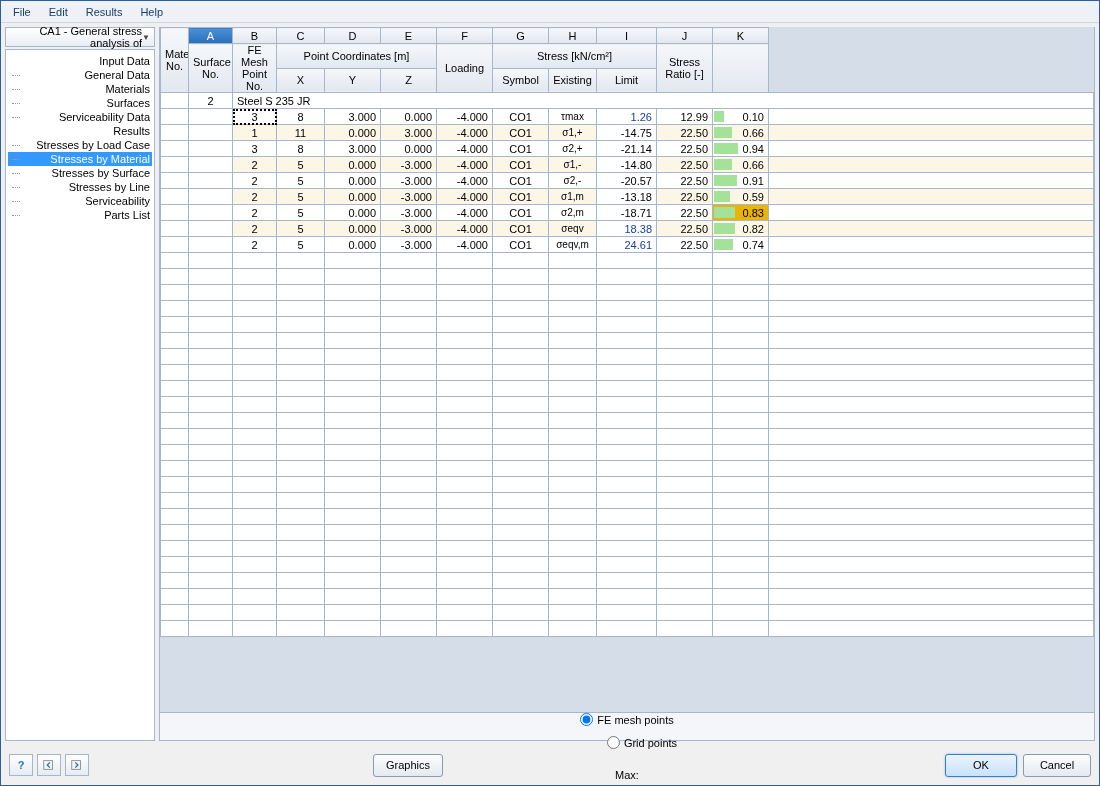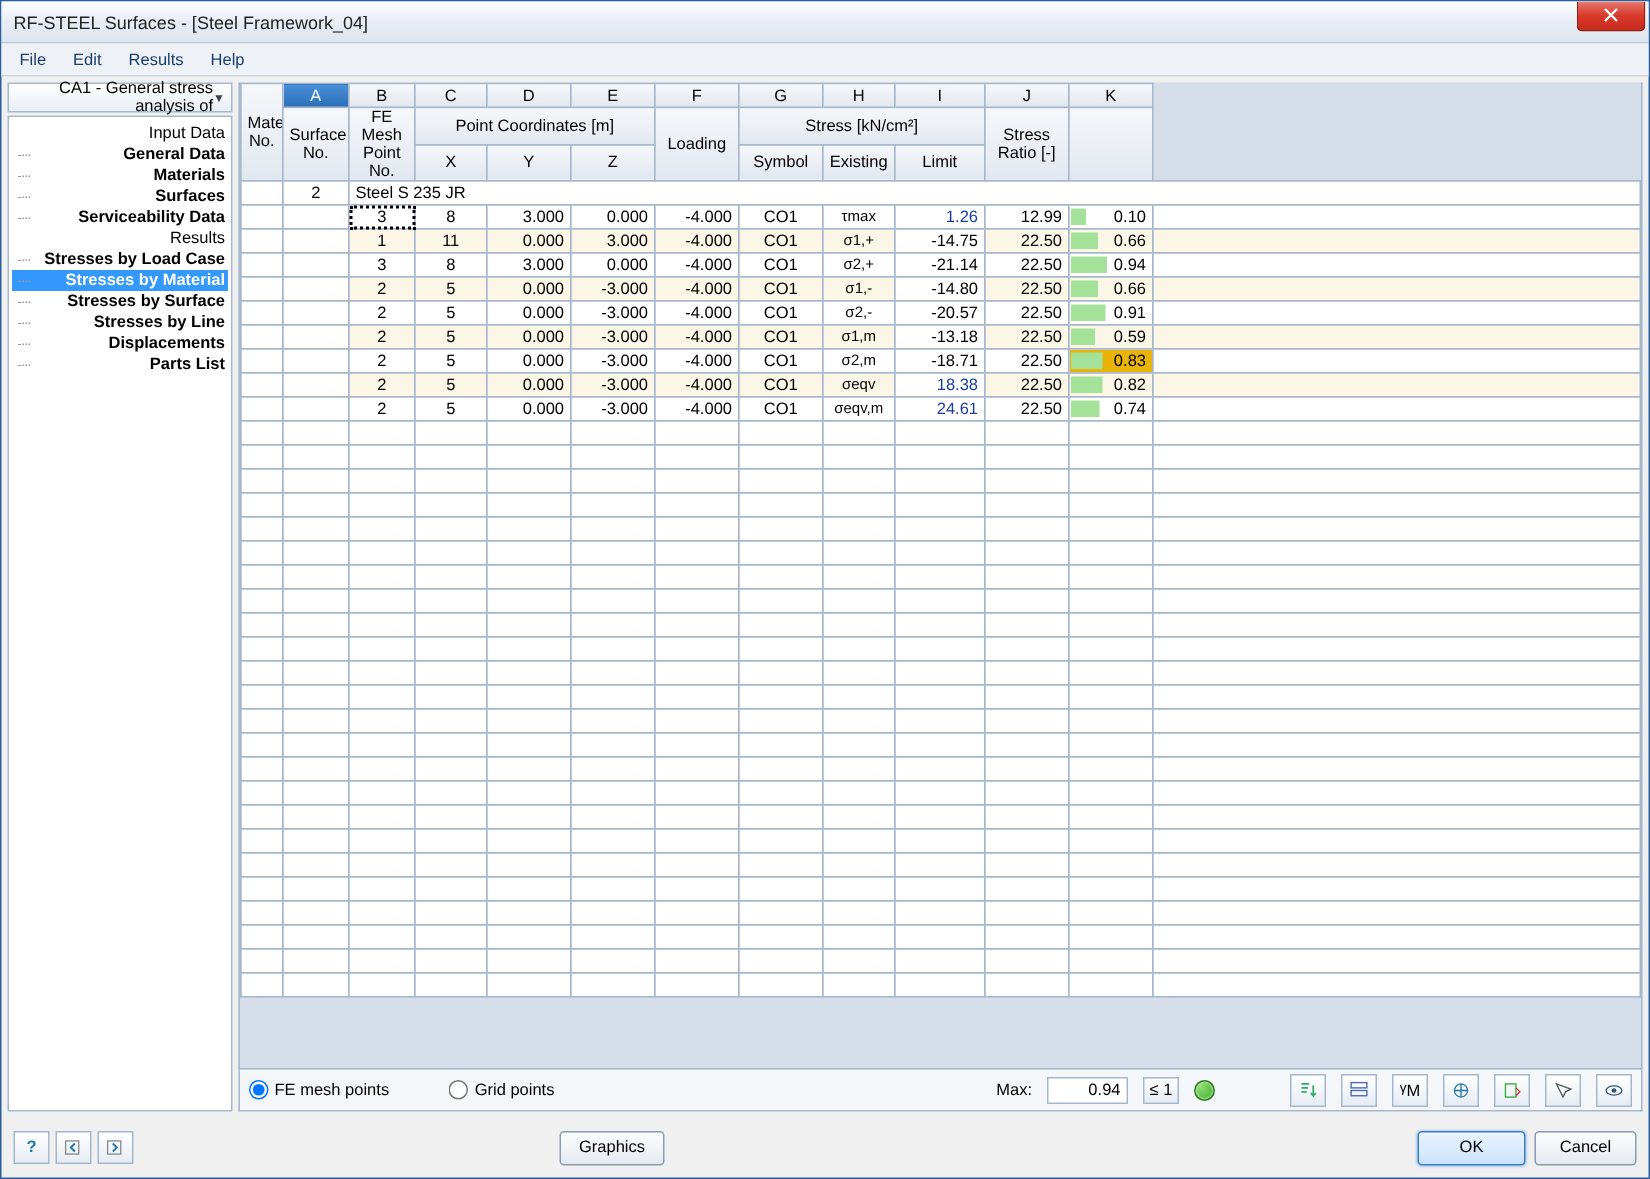"RF-STEEL Surfaces - [Steel Framework_04]" div.titlebar { html: <div> <span>RF-STEEL Surfaces - [Steel Framework_04]</span> <div> <svg> <path></path> </svg> </div> </div> -> none }
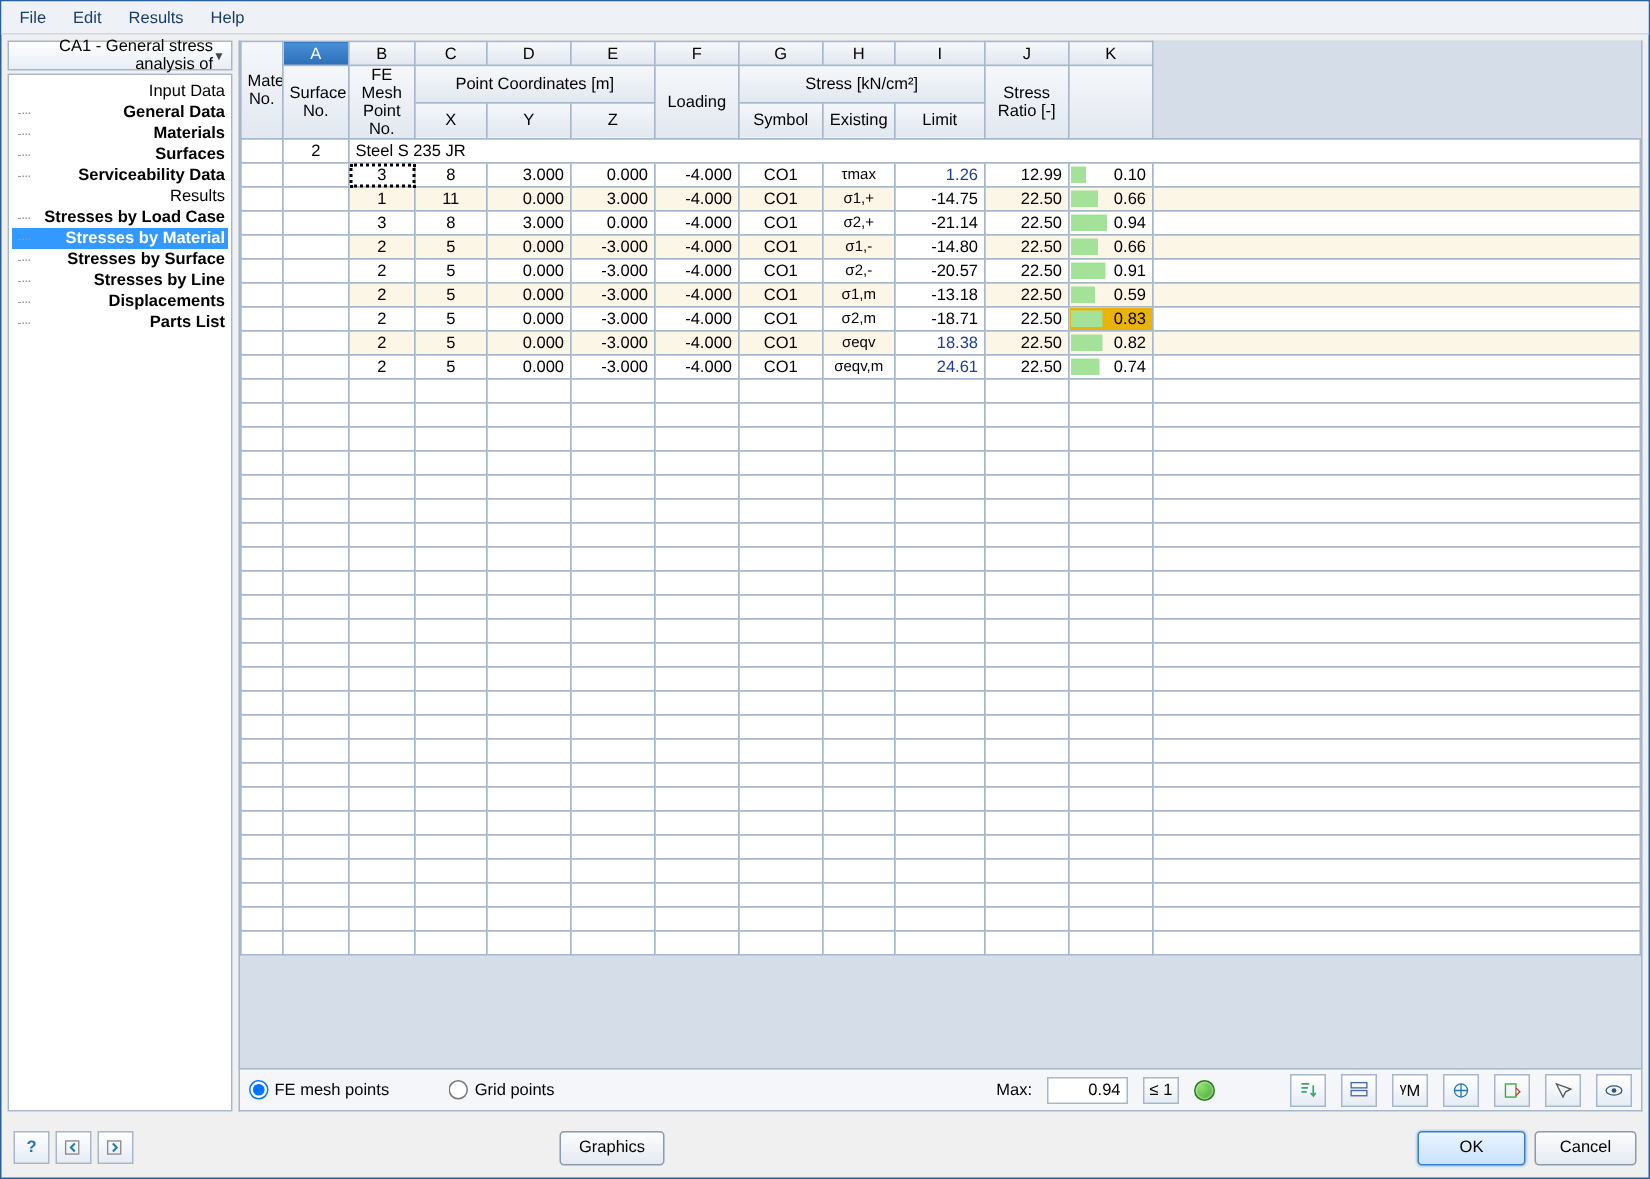"General Data" .tree-child { font-weight: bold -> none }
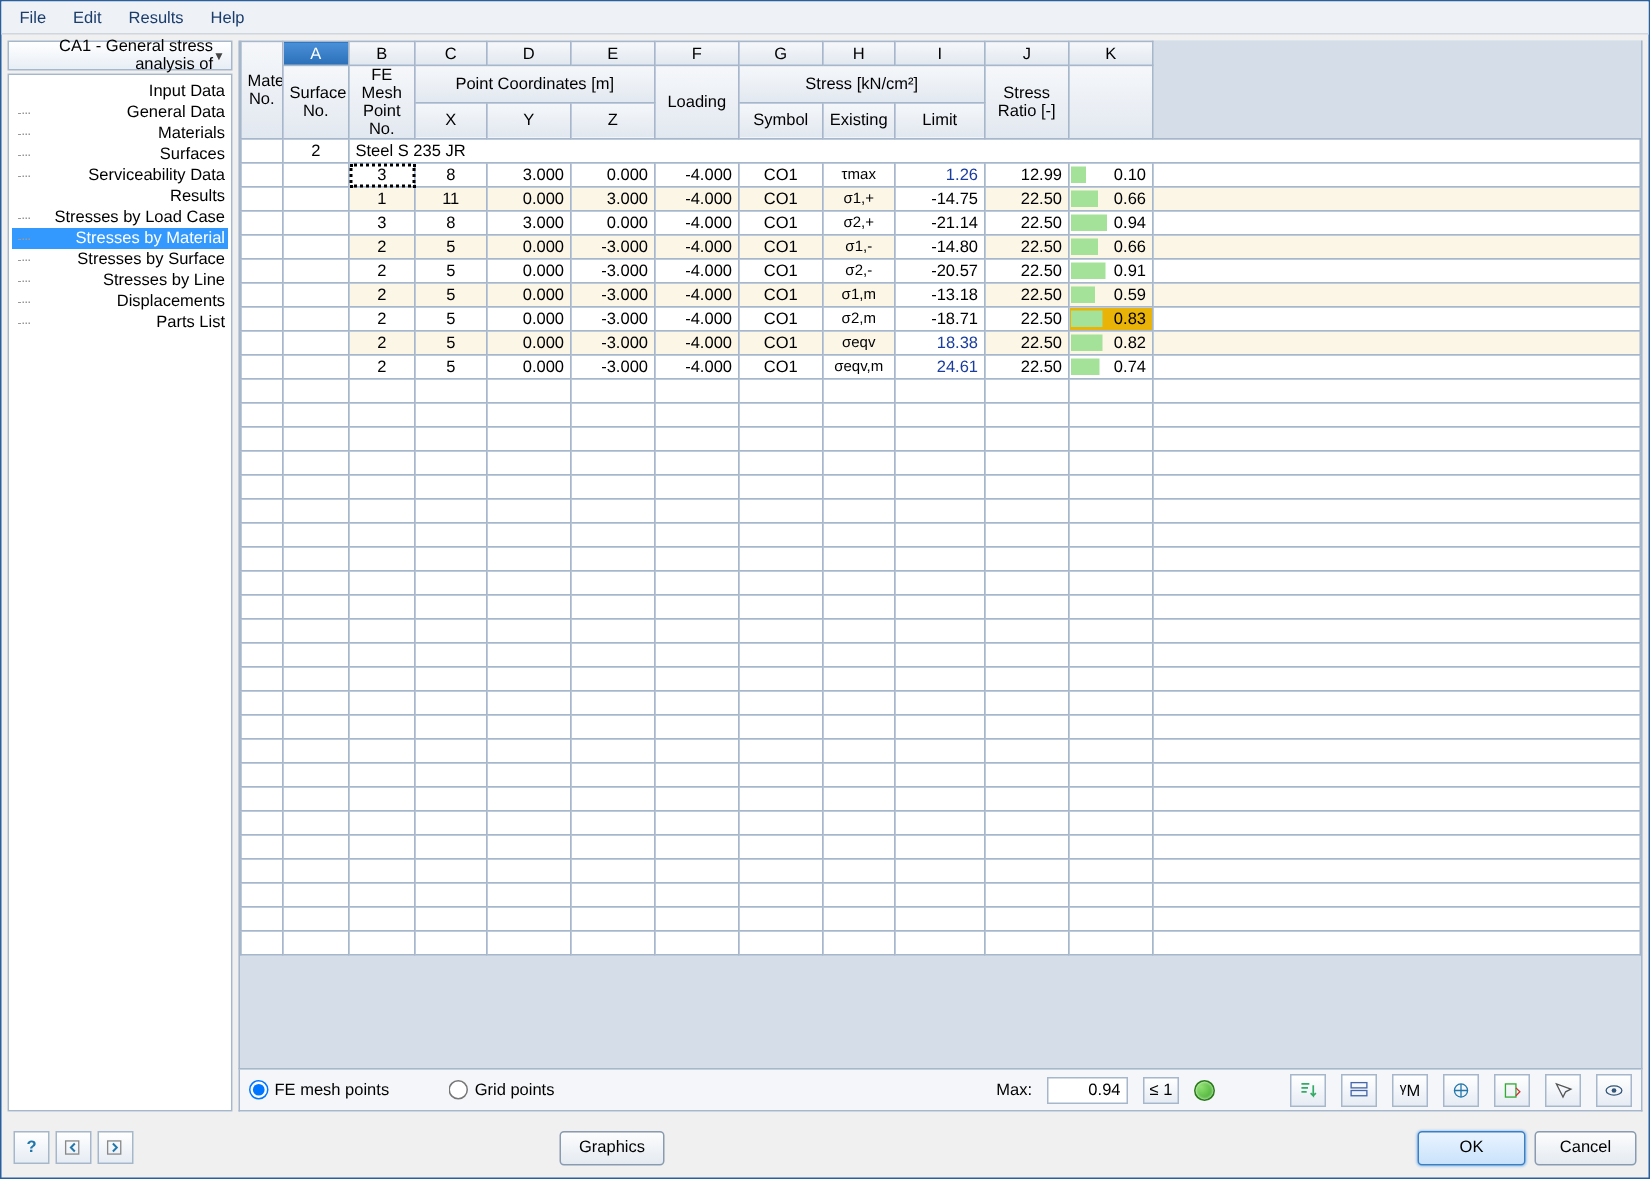"Displacements" div.tree-node { text: Displacements -> Serviceability }
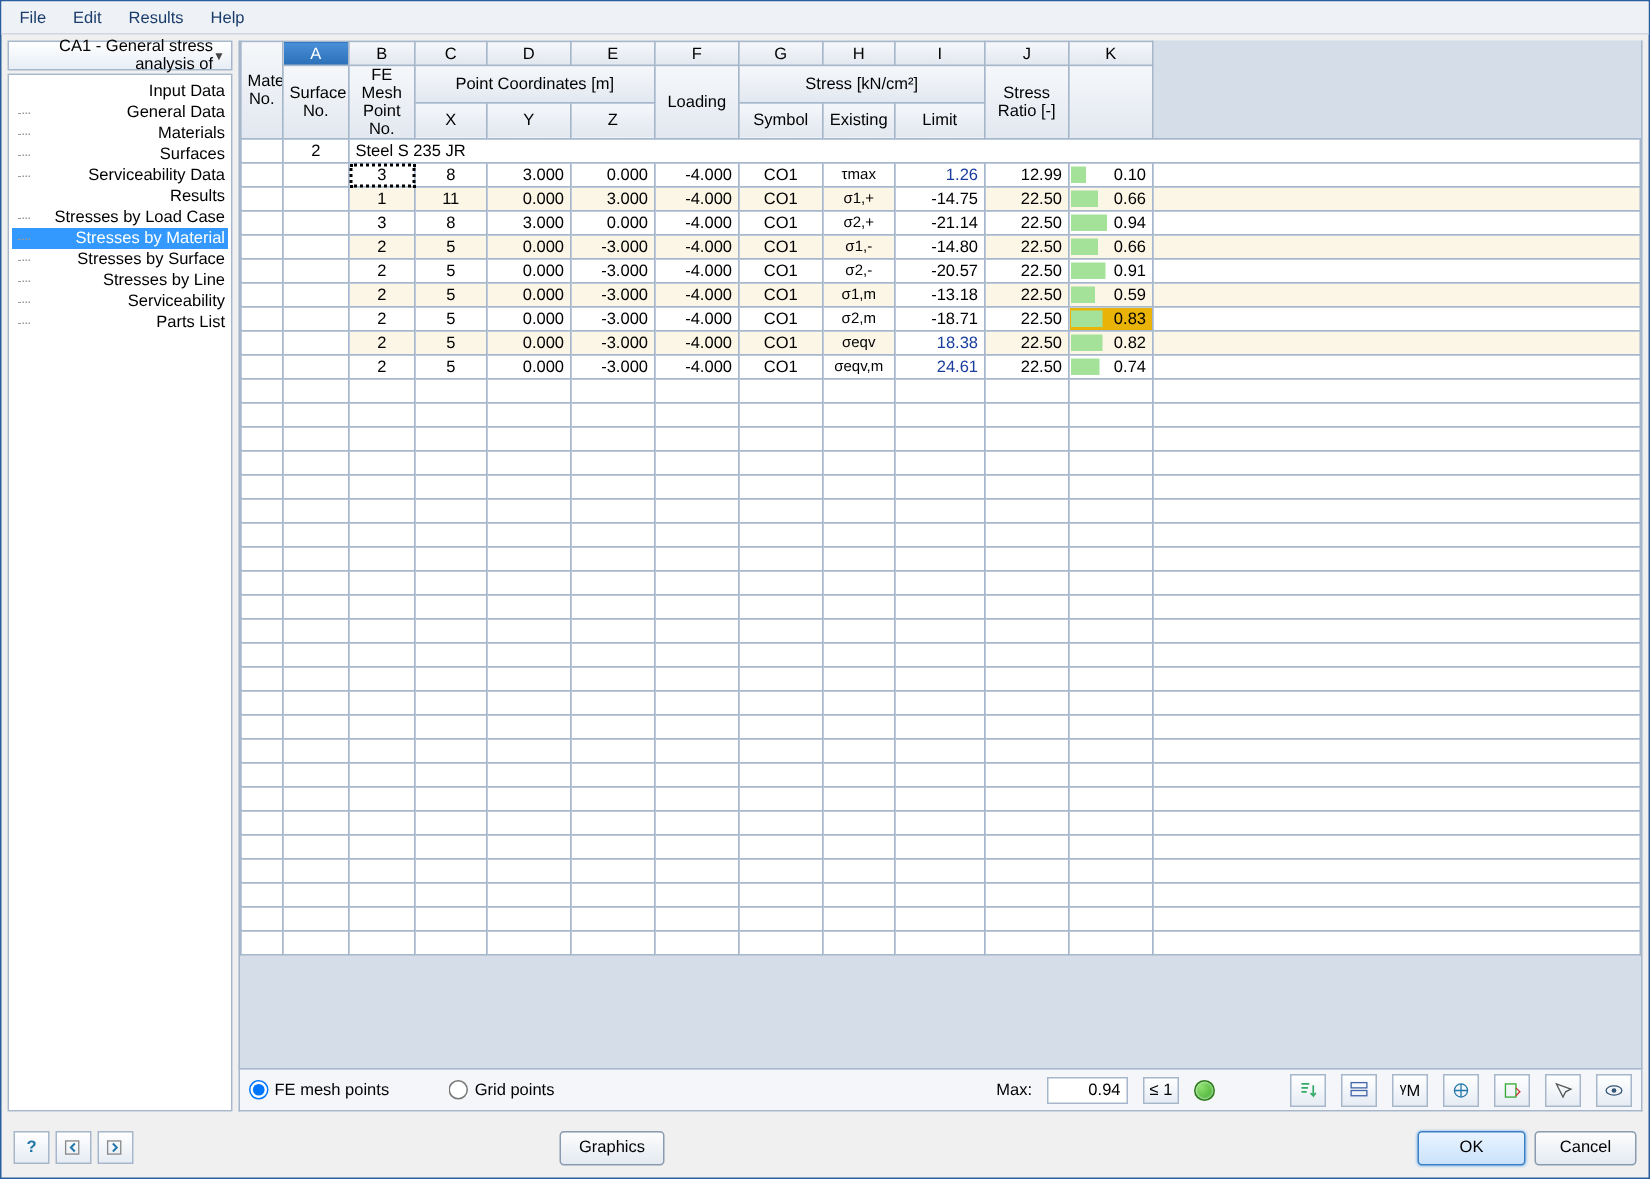"FE mesh points" .bottom-bar { flex-direction: none -> column }
